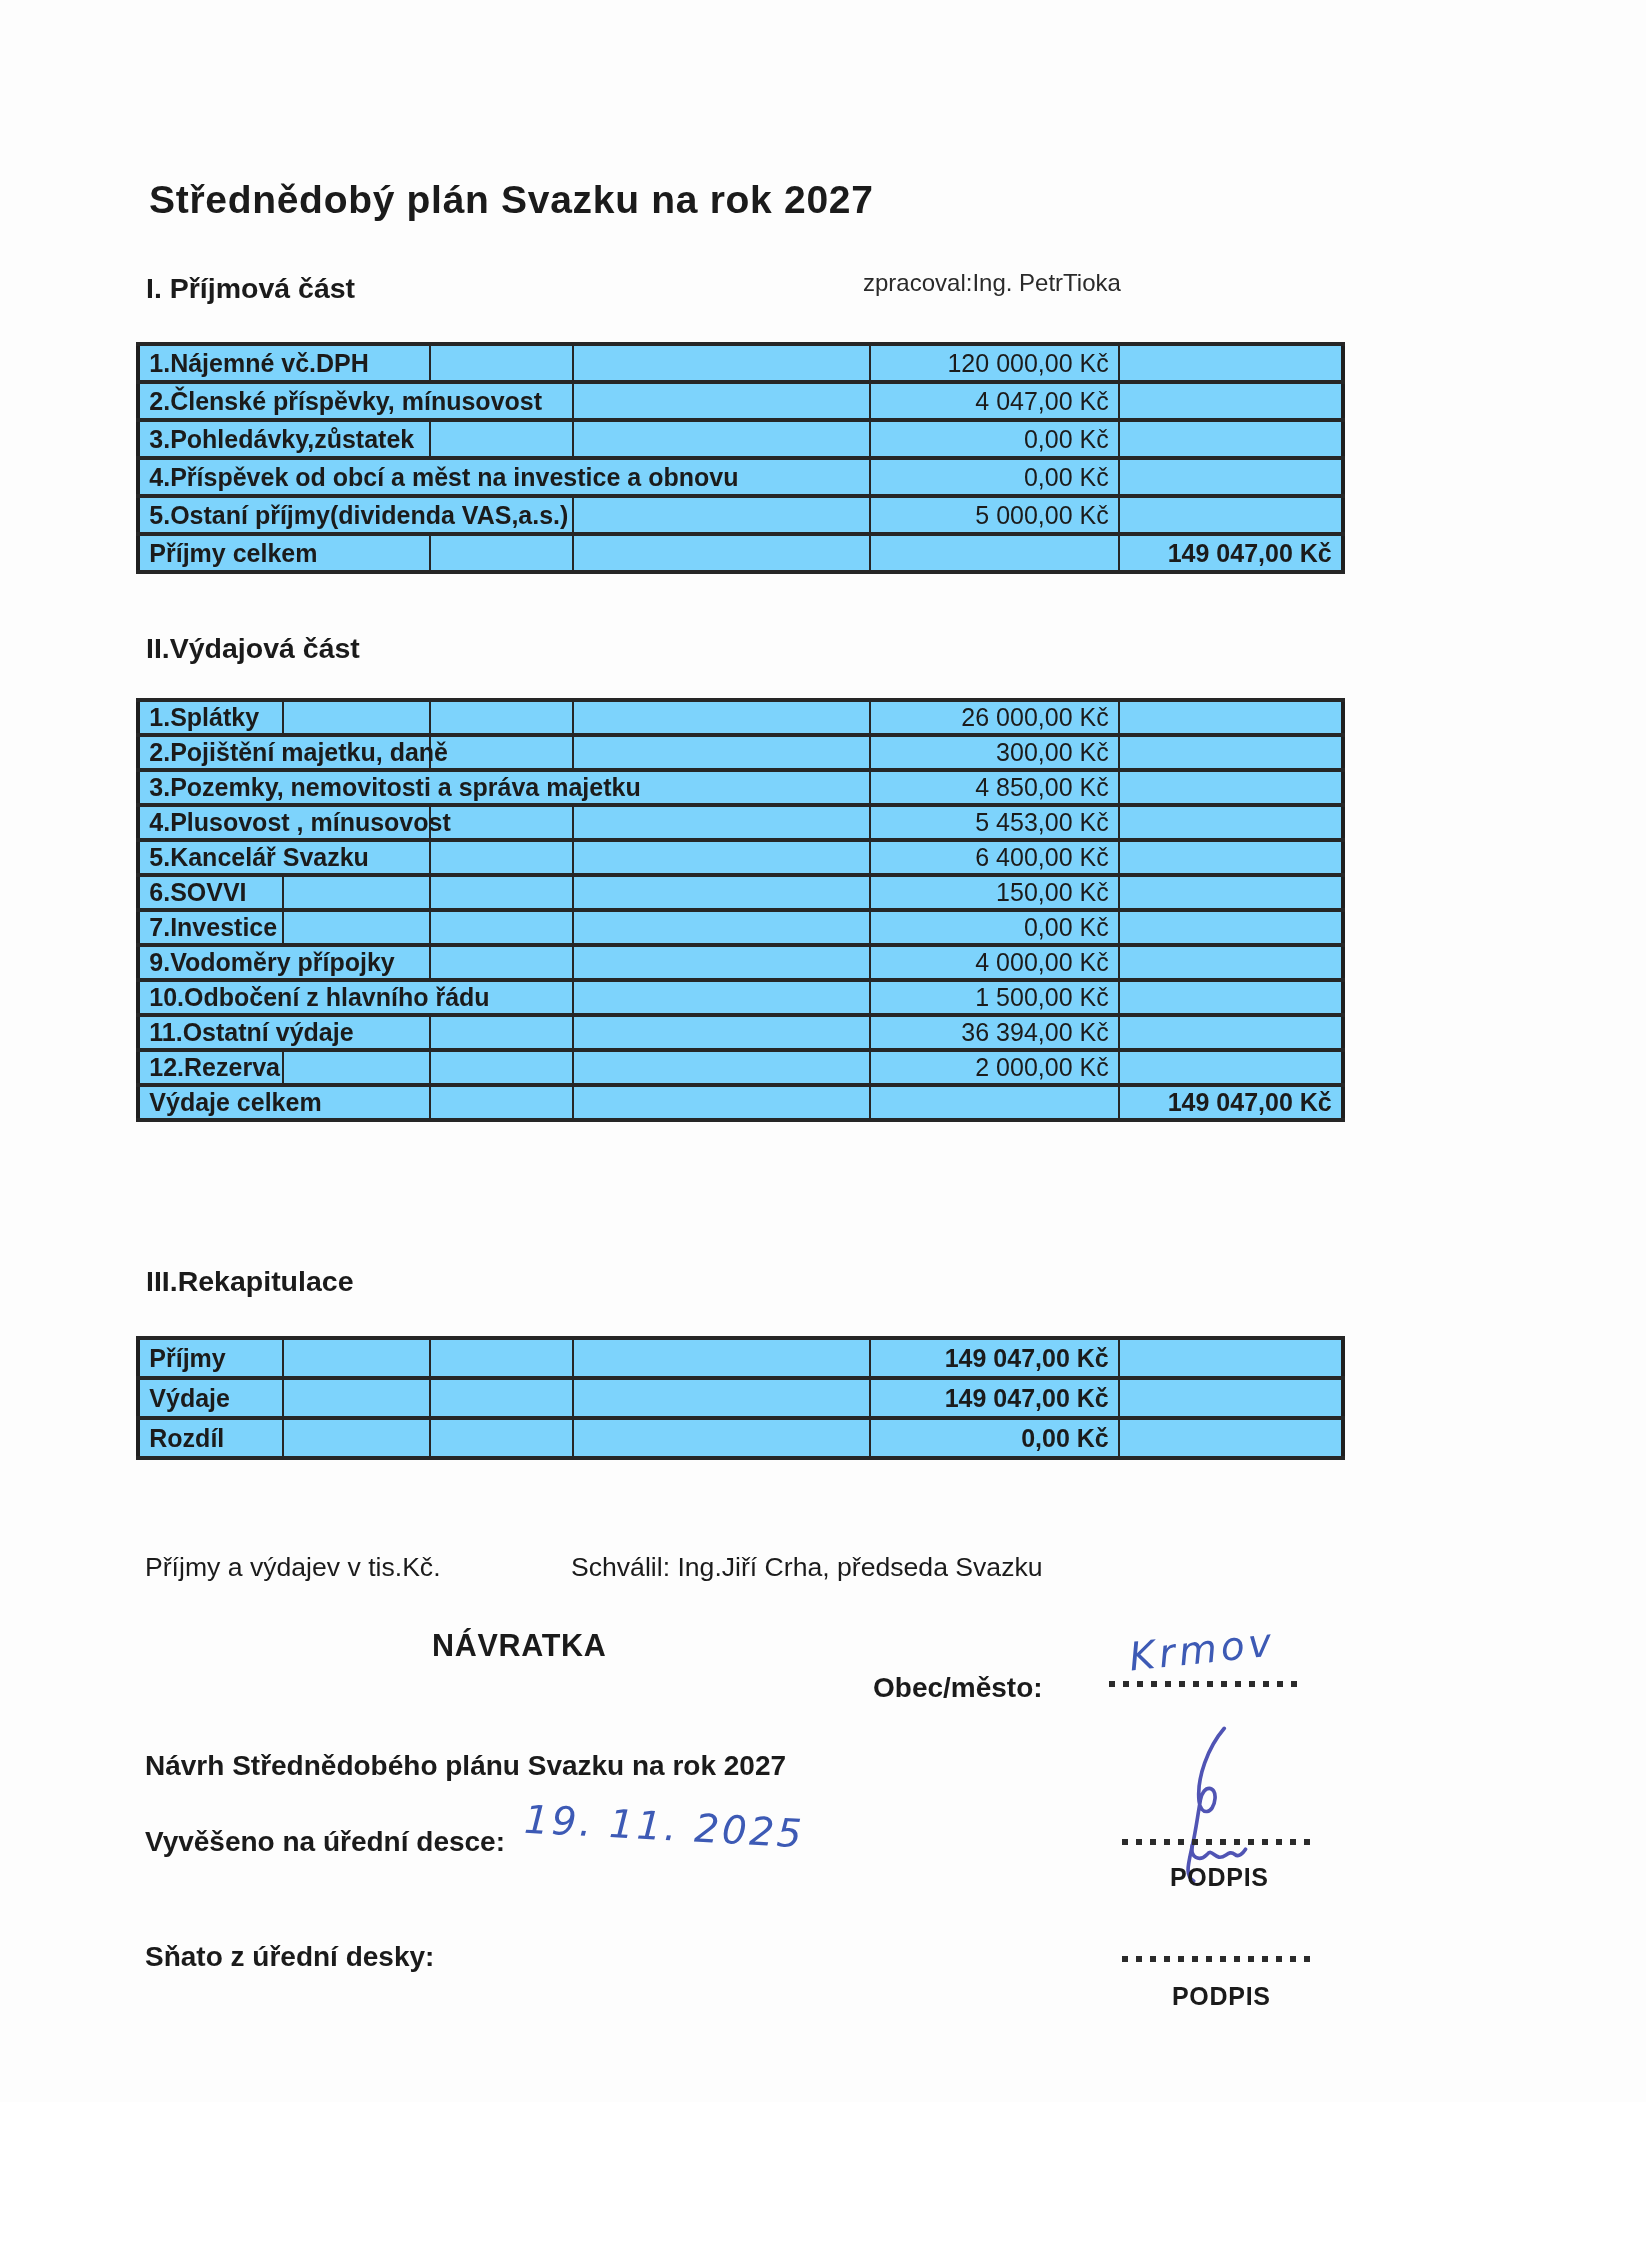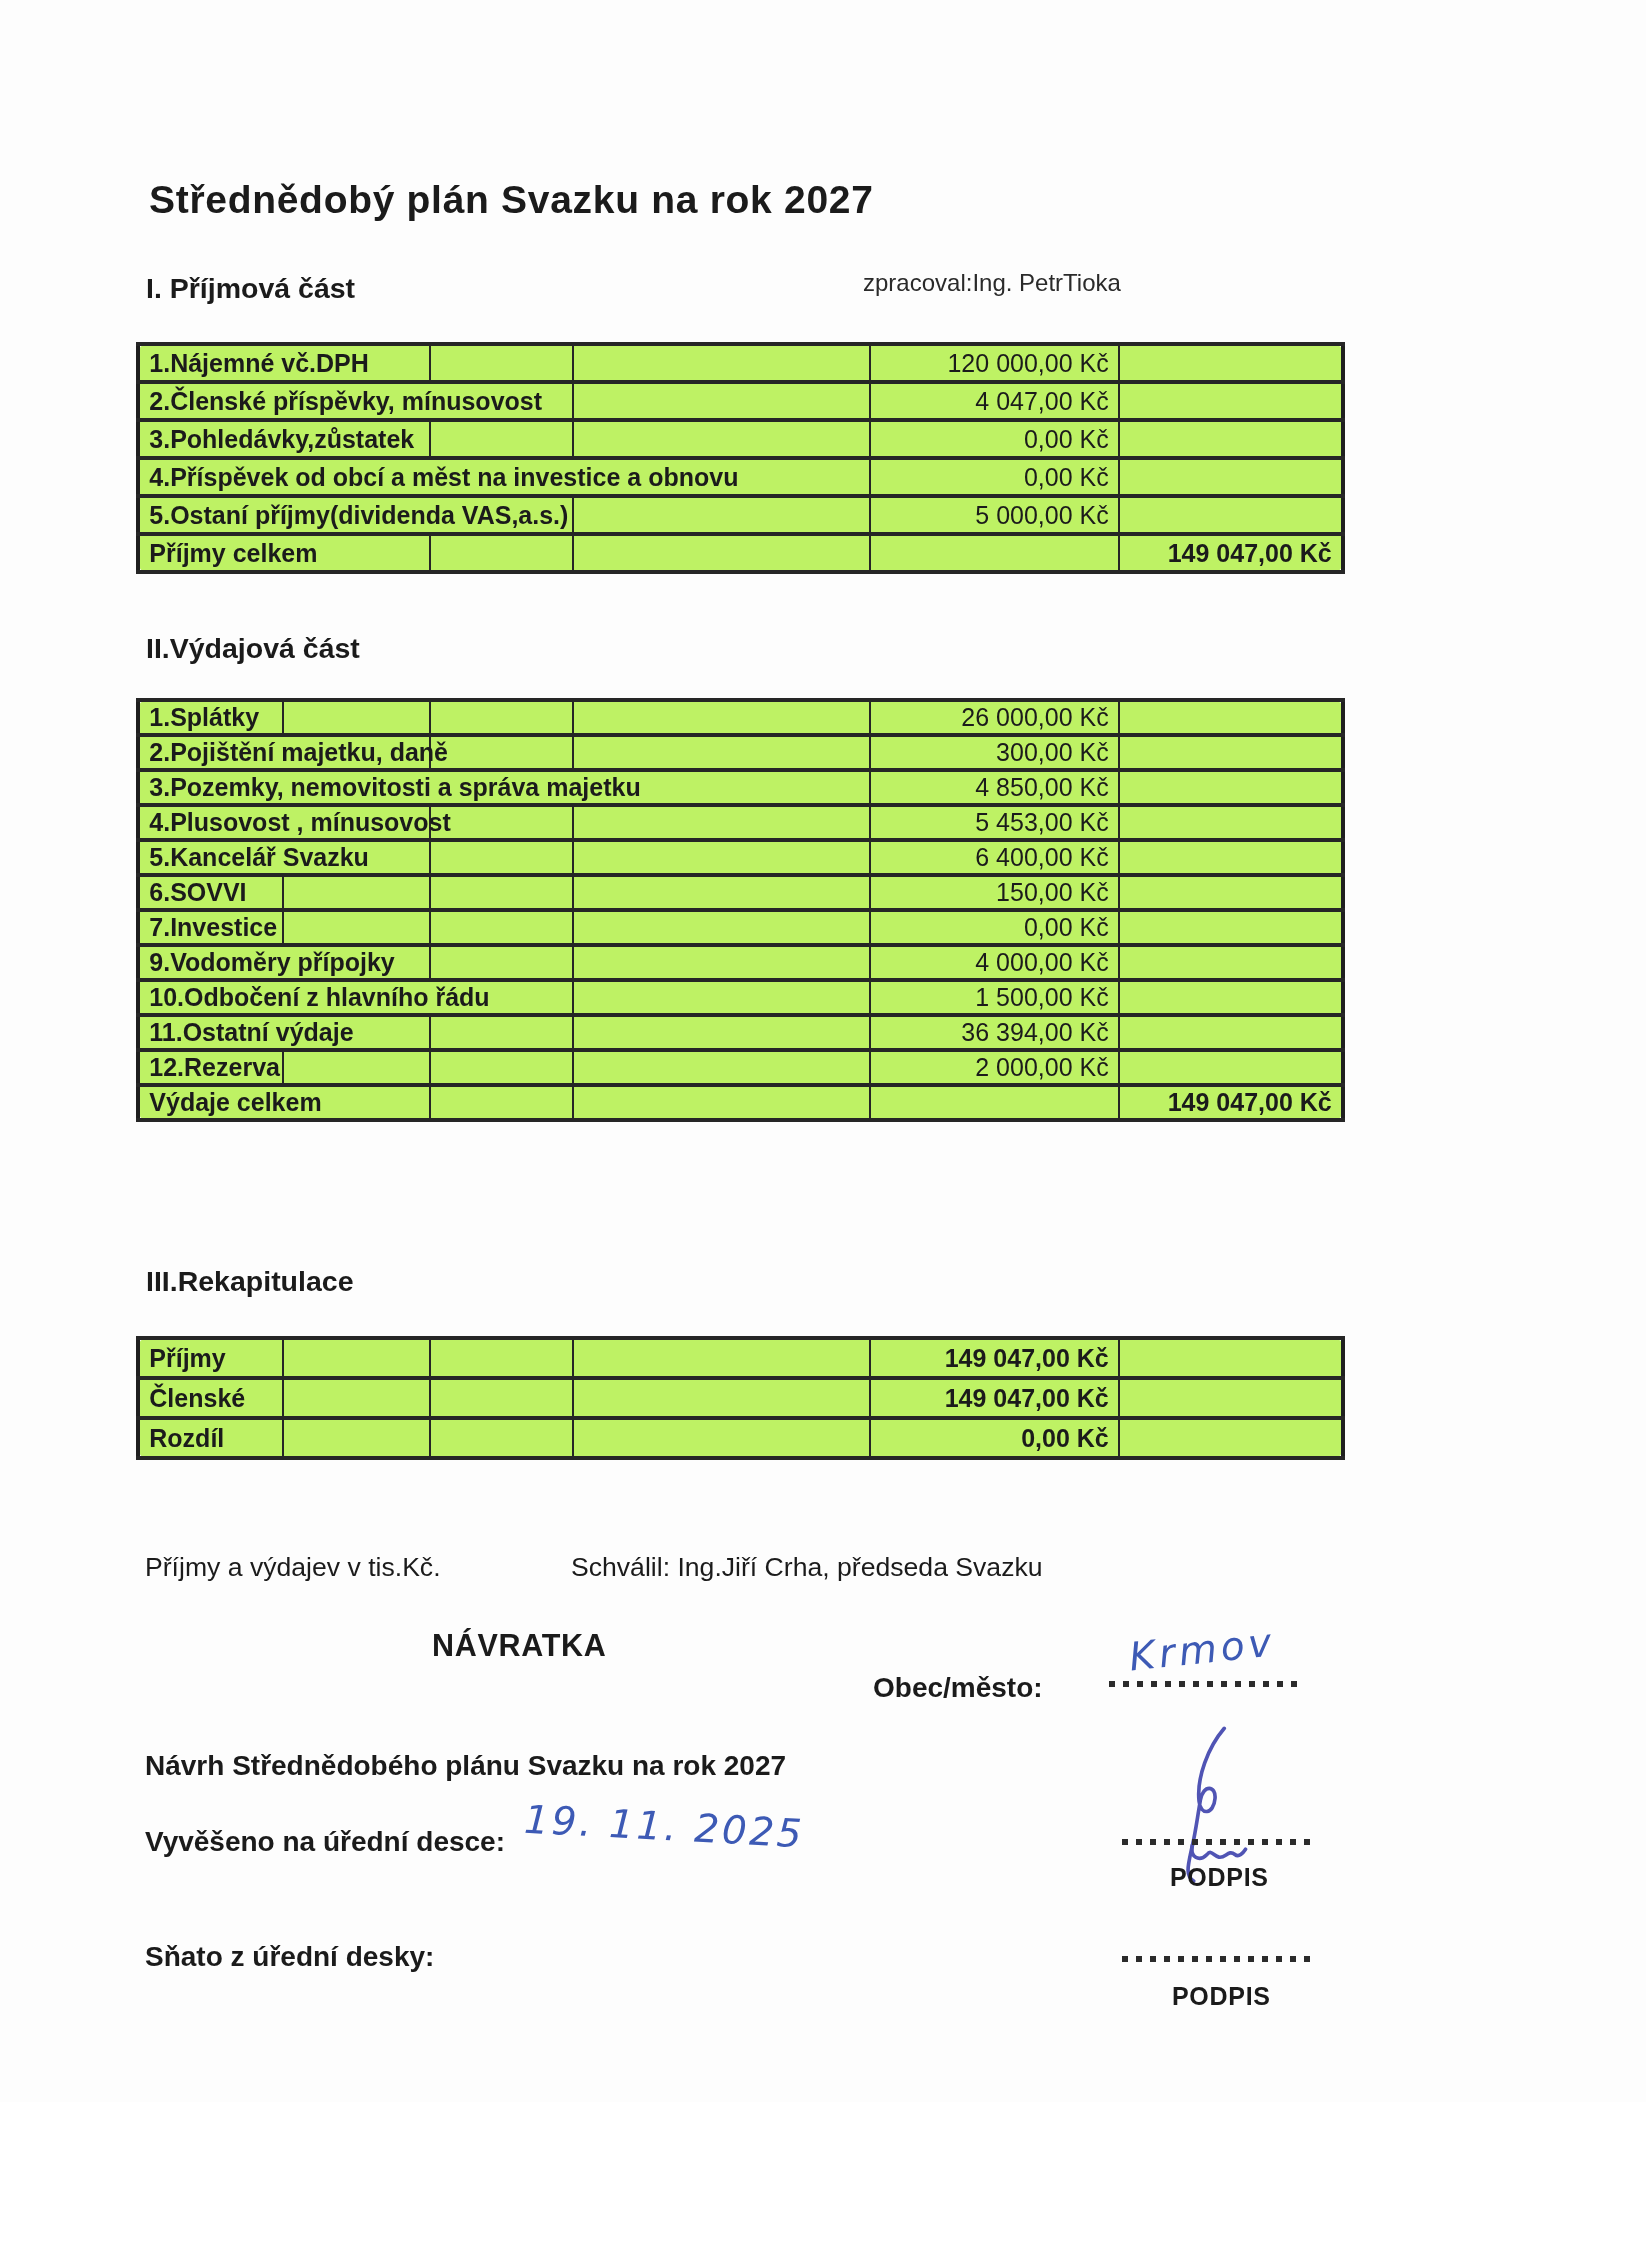"1.Nájemné vč.DPH" table.doc-table { background: #bef264 -> #7dd3fc; border-radius: 16px -> none }
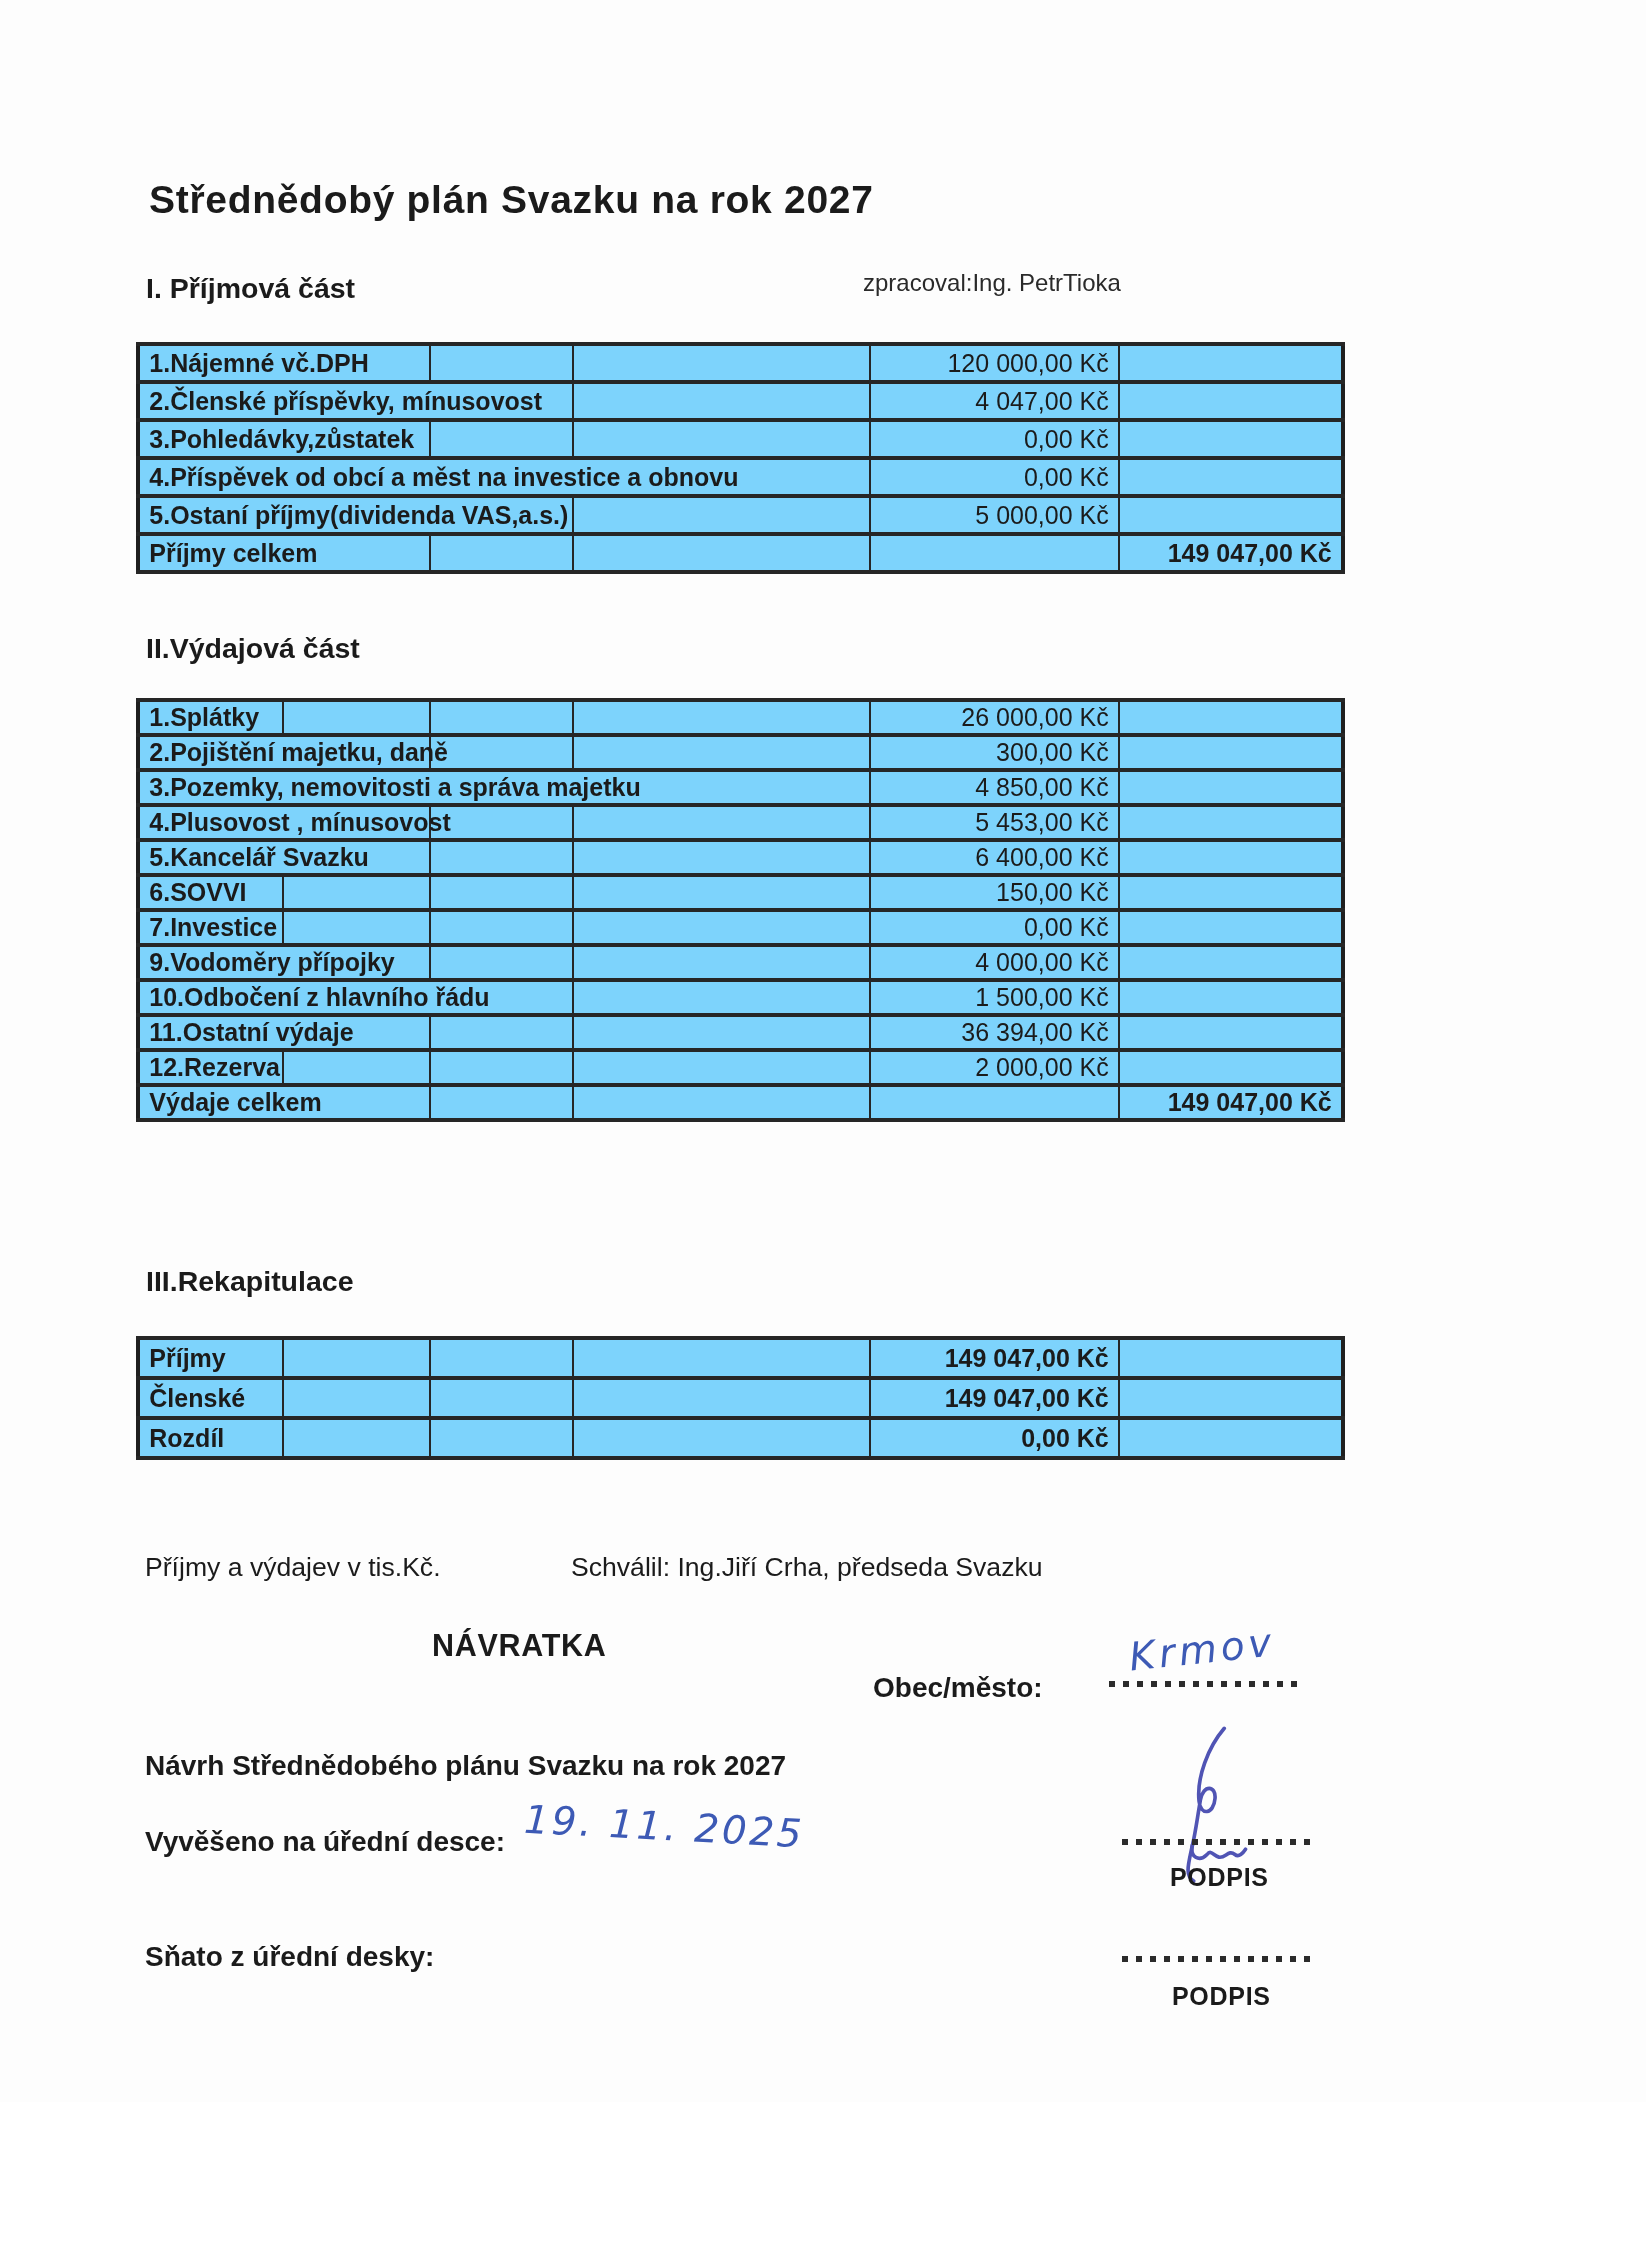"Členské" td.lbl { text: Členské -> Výdaje }
